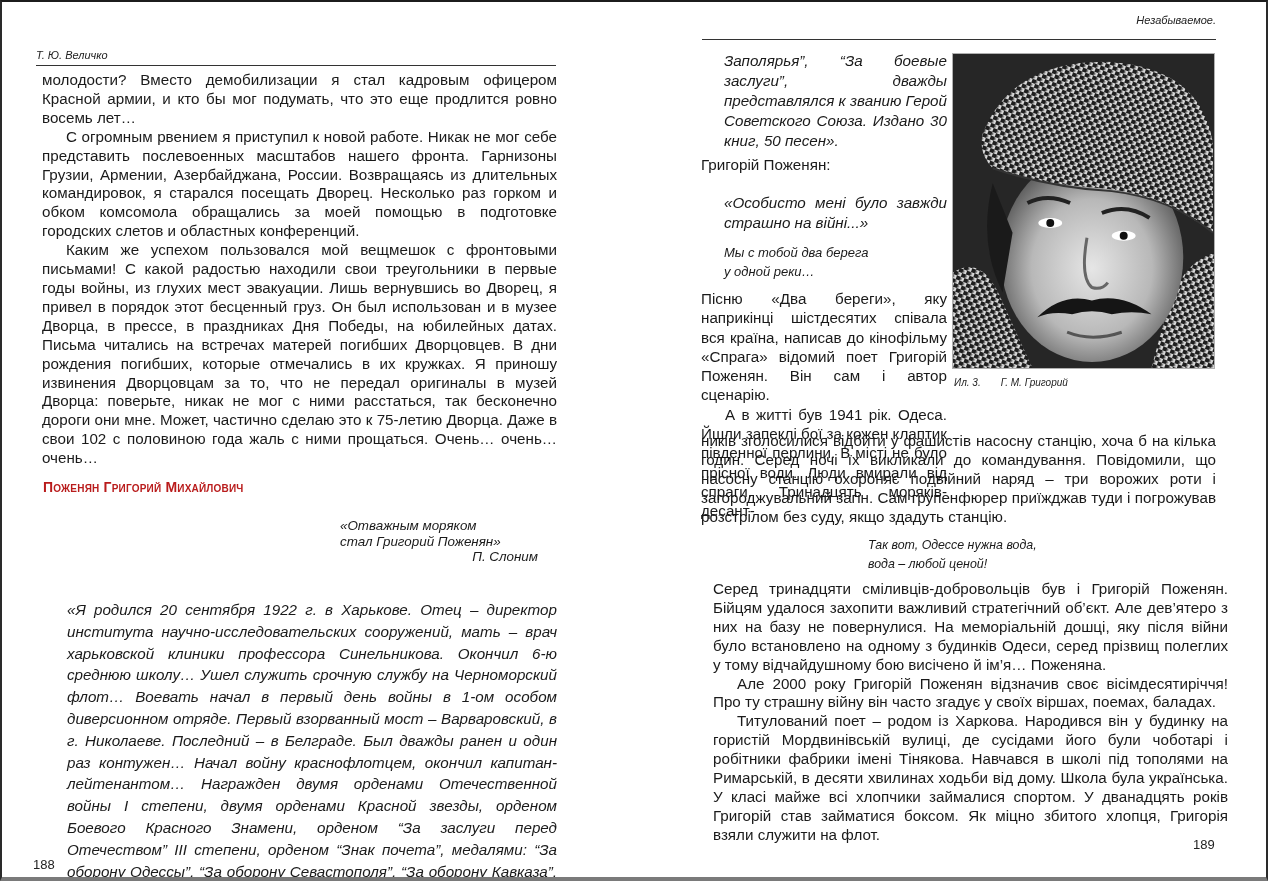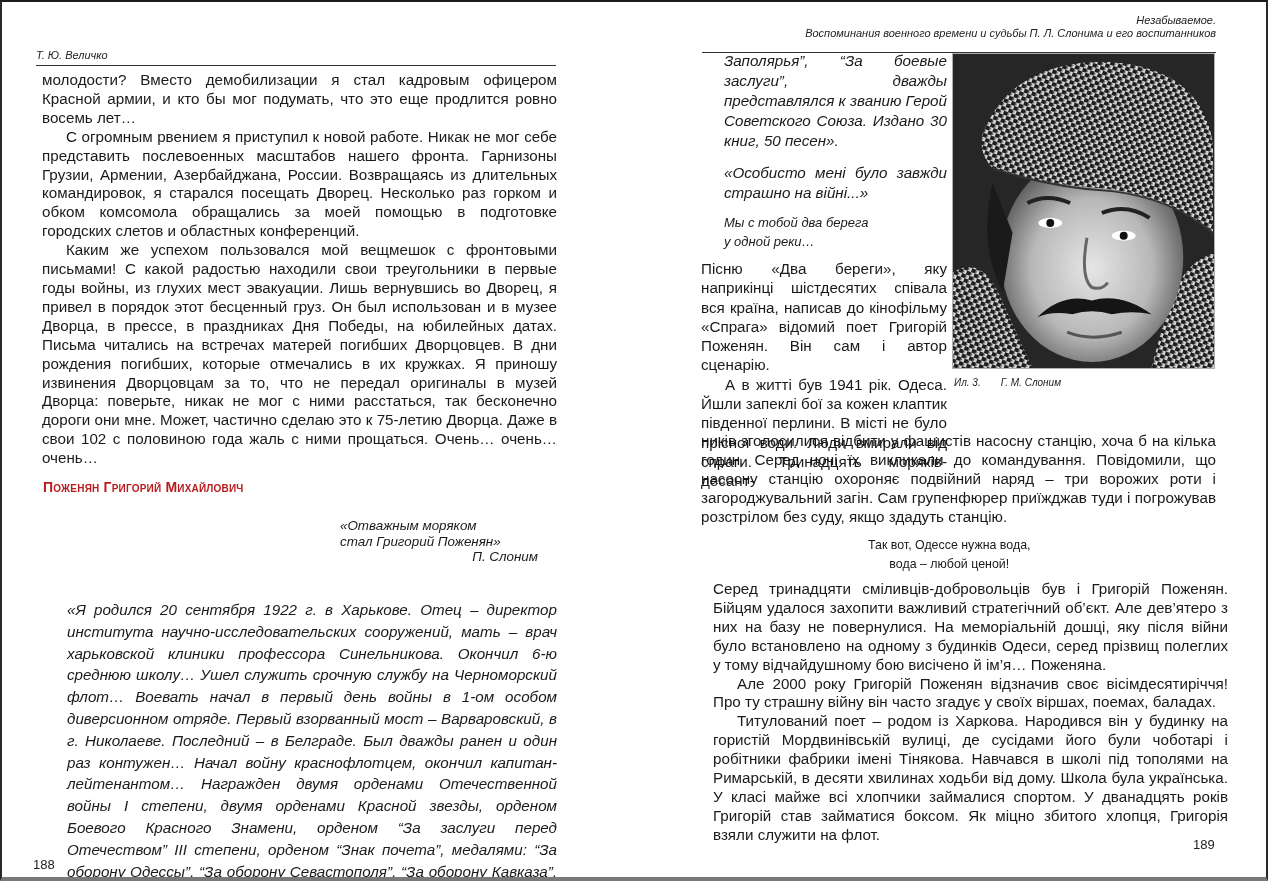"Воспоминания военного времени и судьбы" div { html: <div>Воспоминания военного времени и судьбы П. Л. Слонима и его воспитанников</div> -> none }
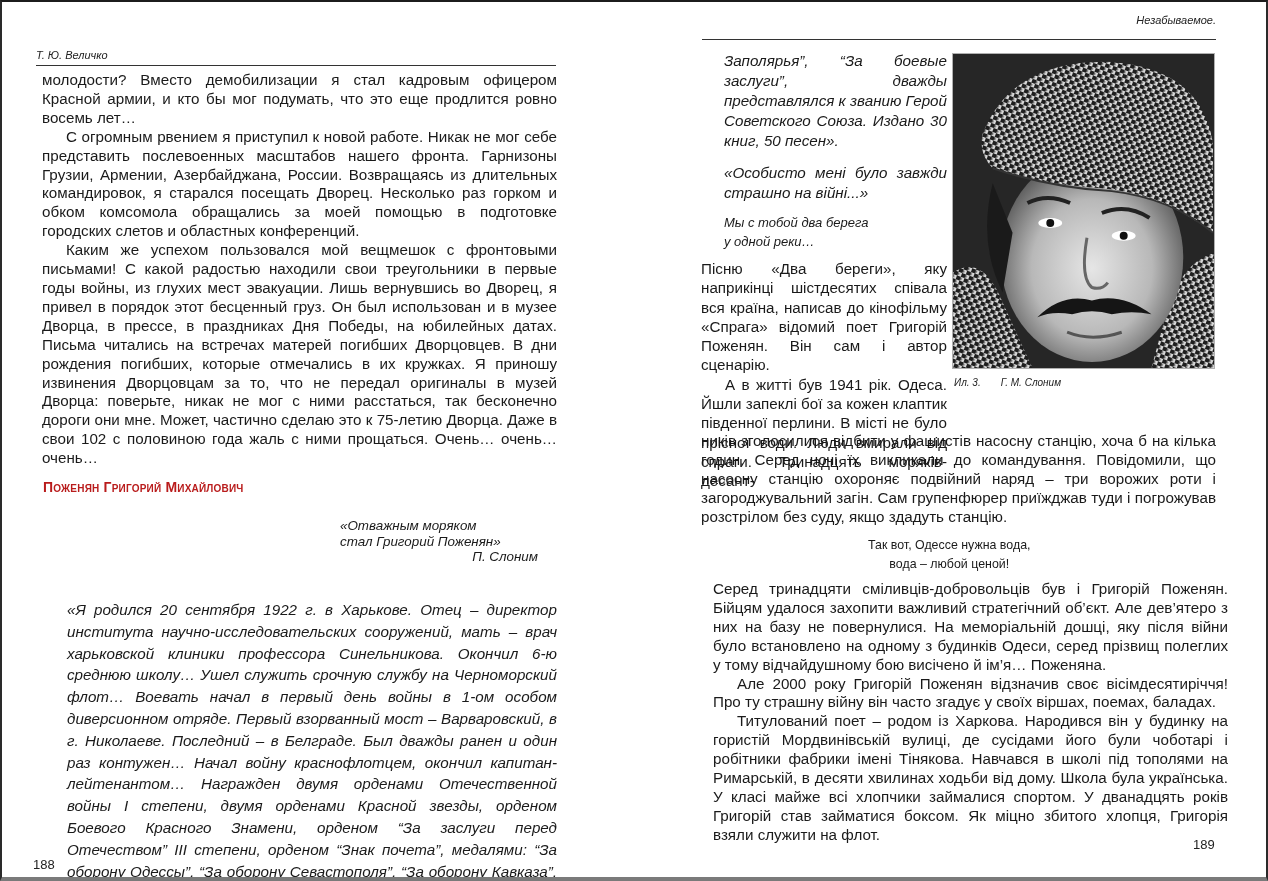"Григорій Поженян:" div.speaker { html: none -> <div>Григорій Поженян:</div> }
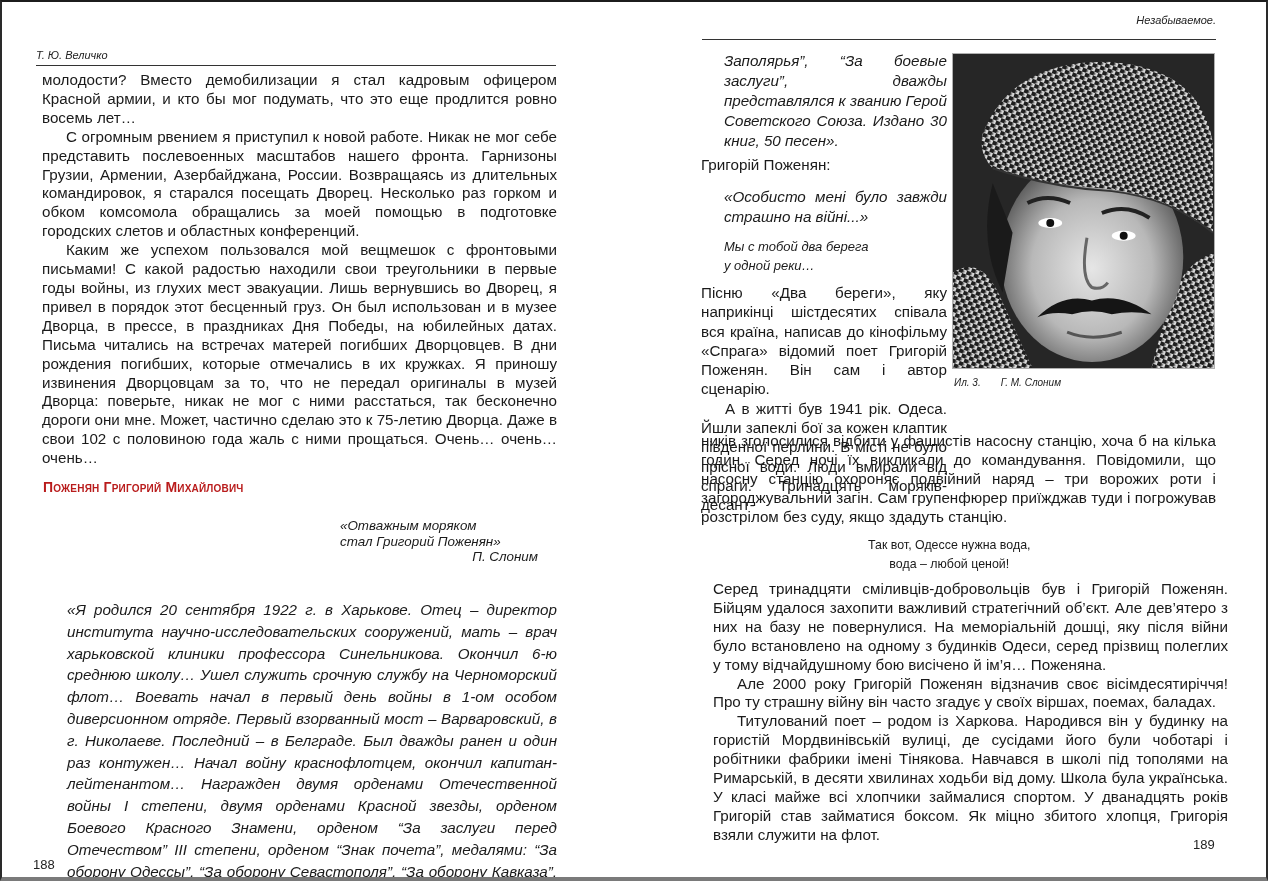"«Особисто мені було завжди страшно" .right .it-block2 { margin-top: 12px -> 18px }
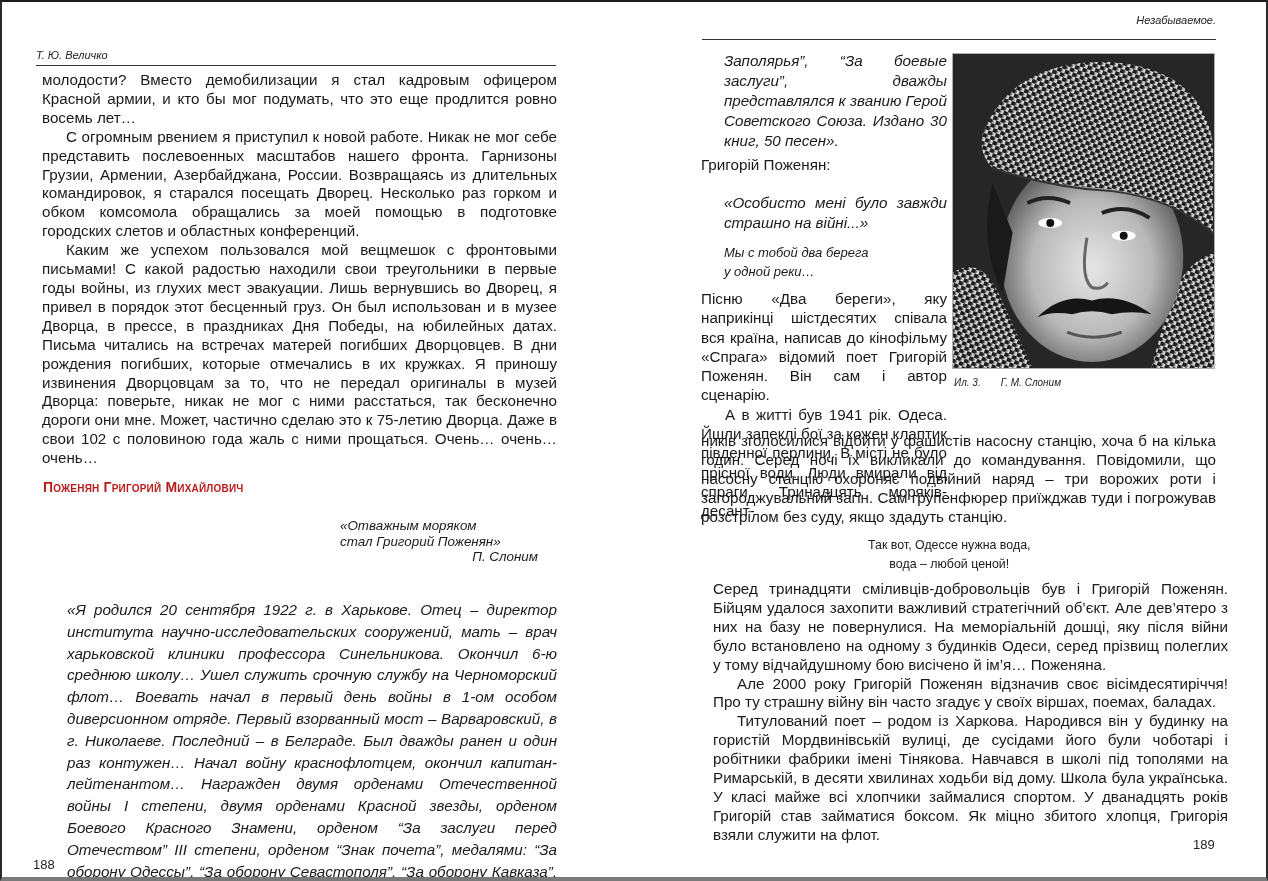"Г. М. Слоним" span { text: Слоним -> Григорий }
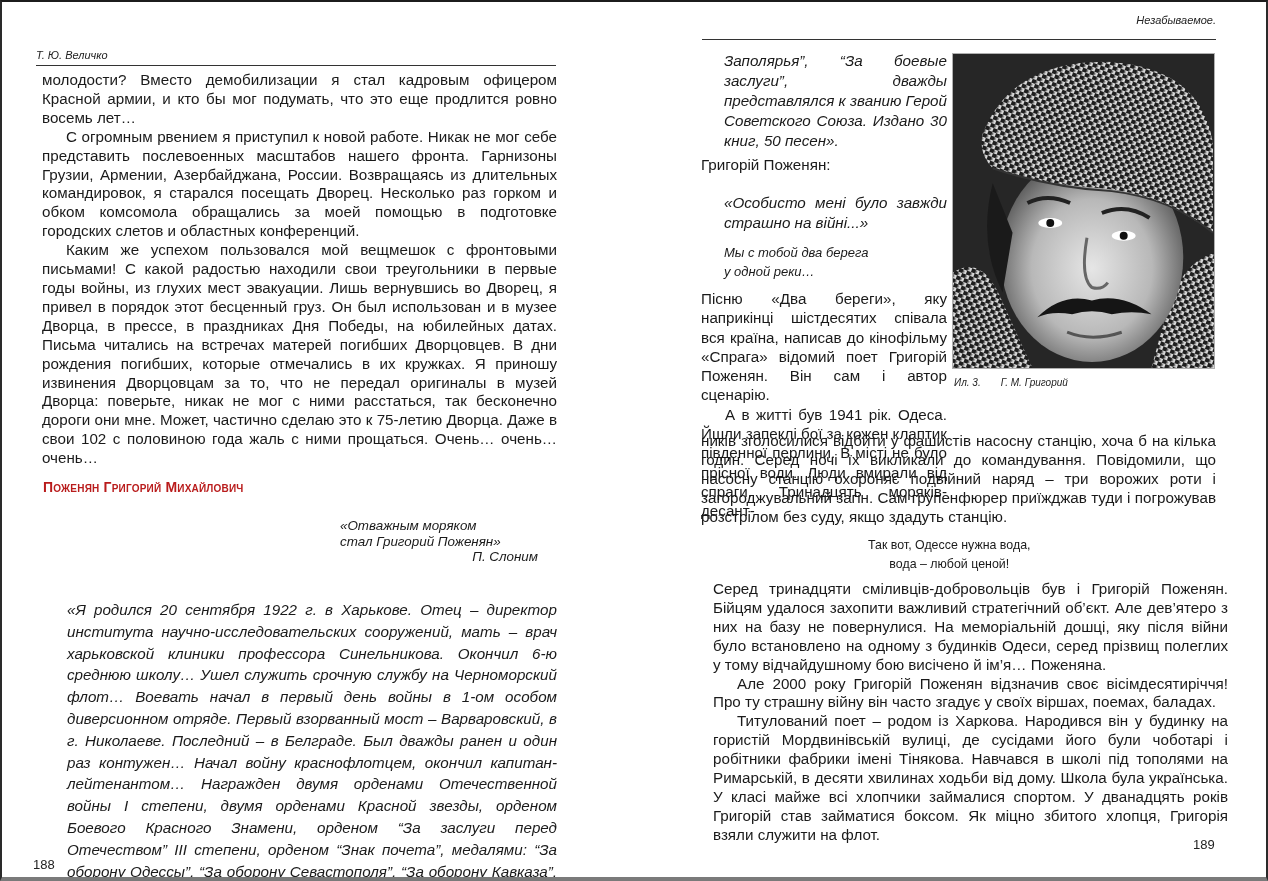"Так вот, Одессе нужна вода," .right .poem2 { font-style: none -> italic; text-align: center -> none }
